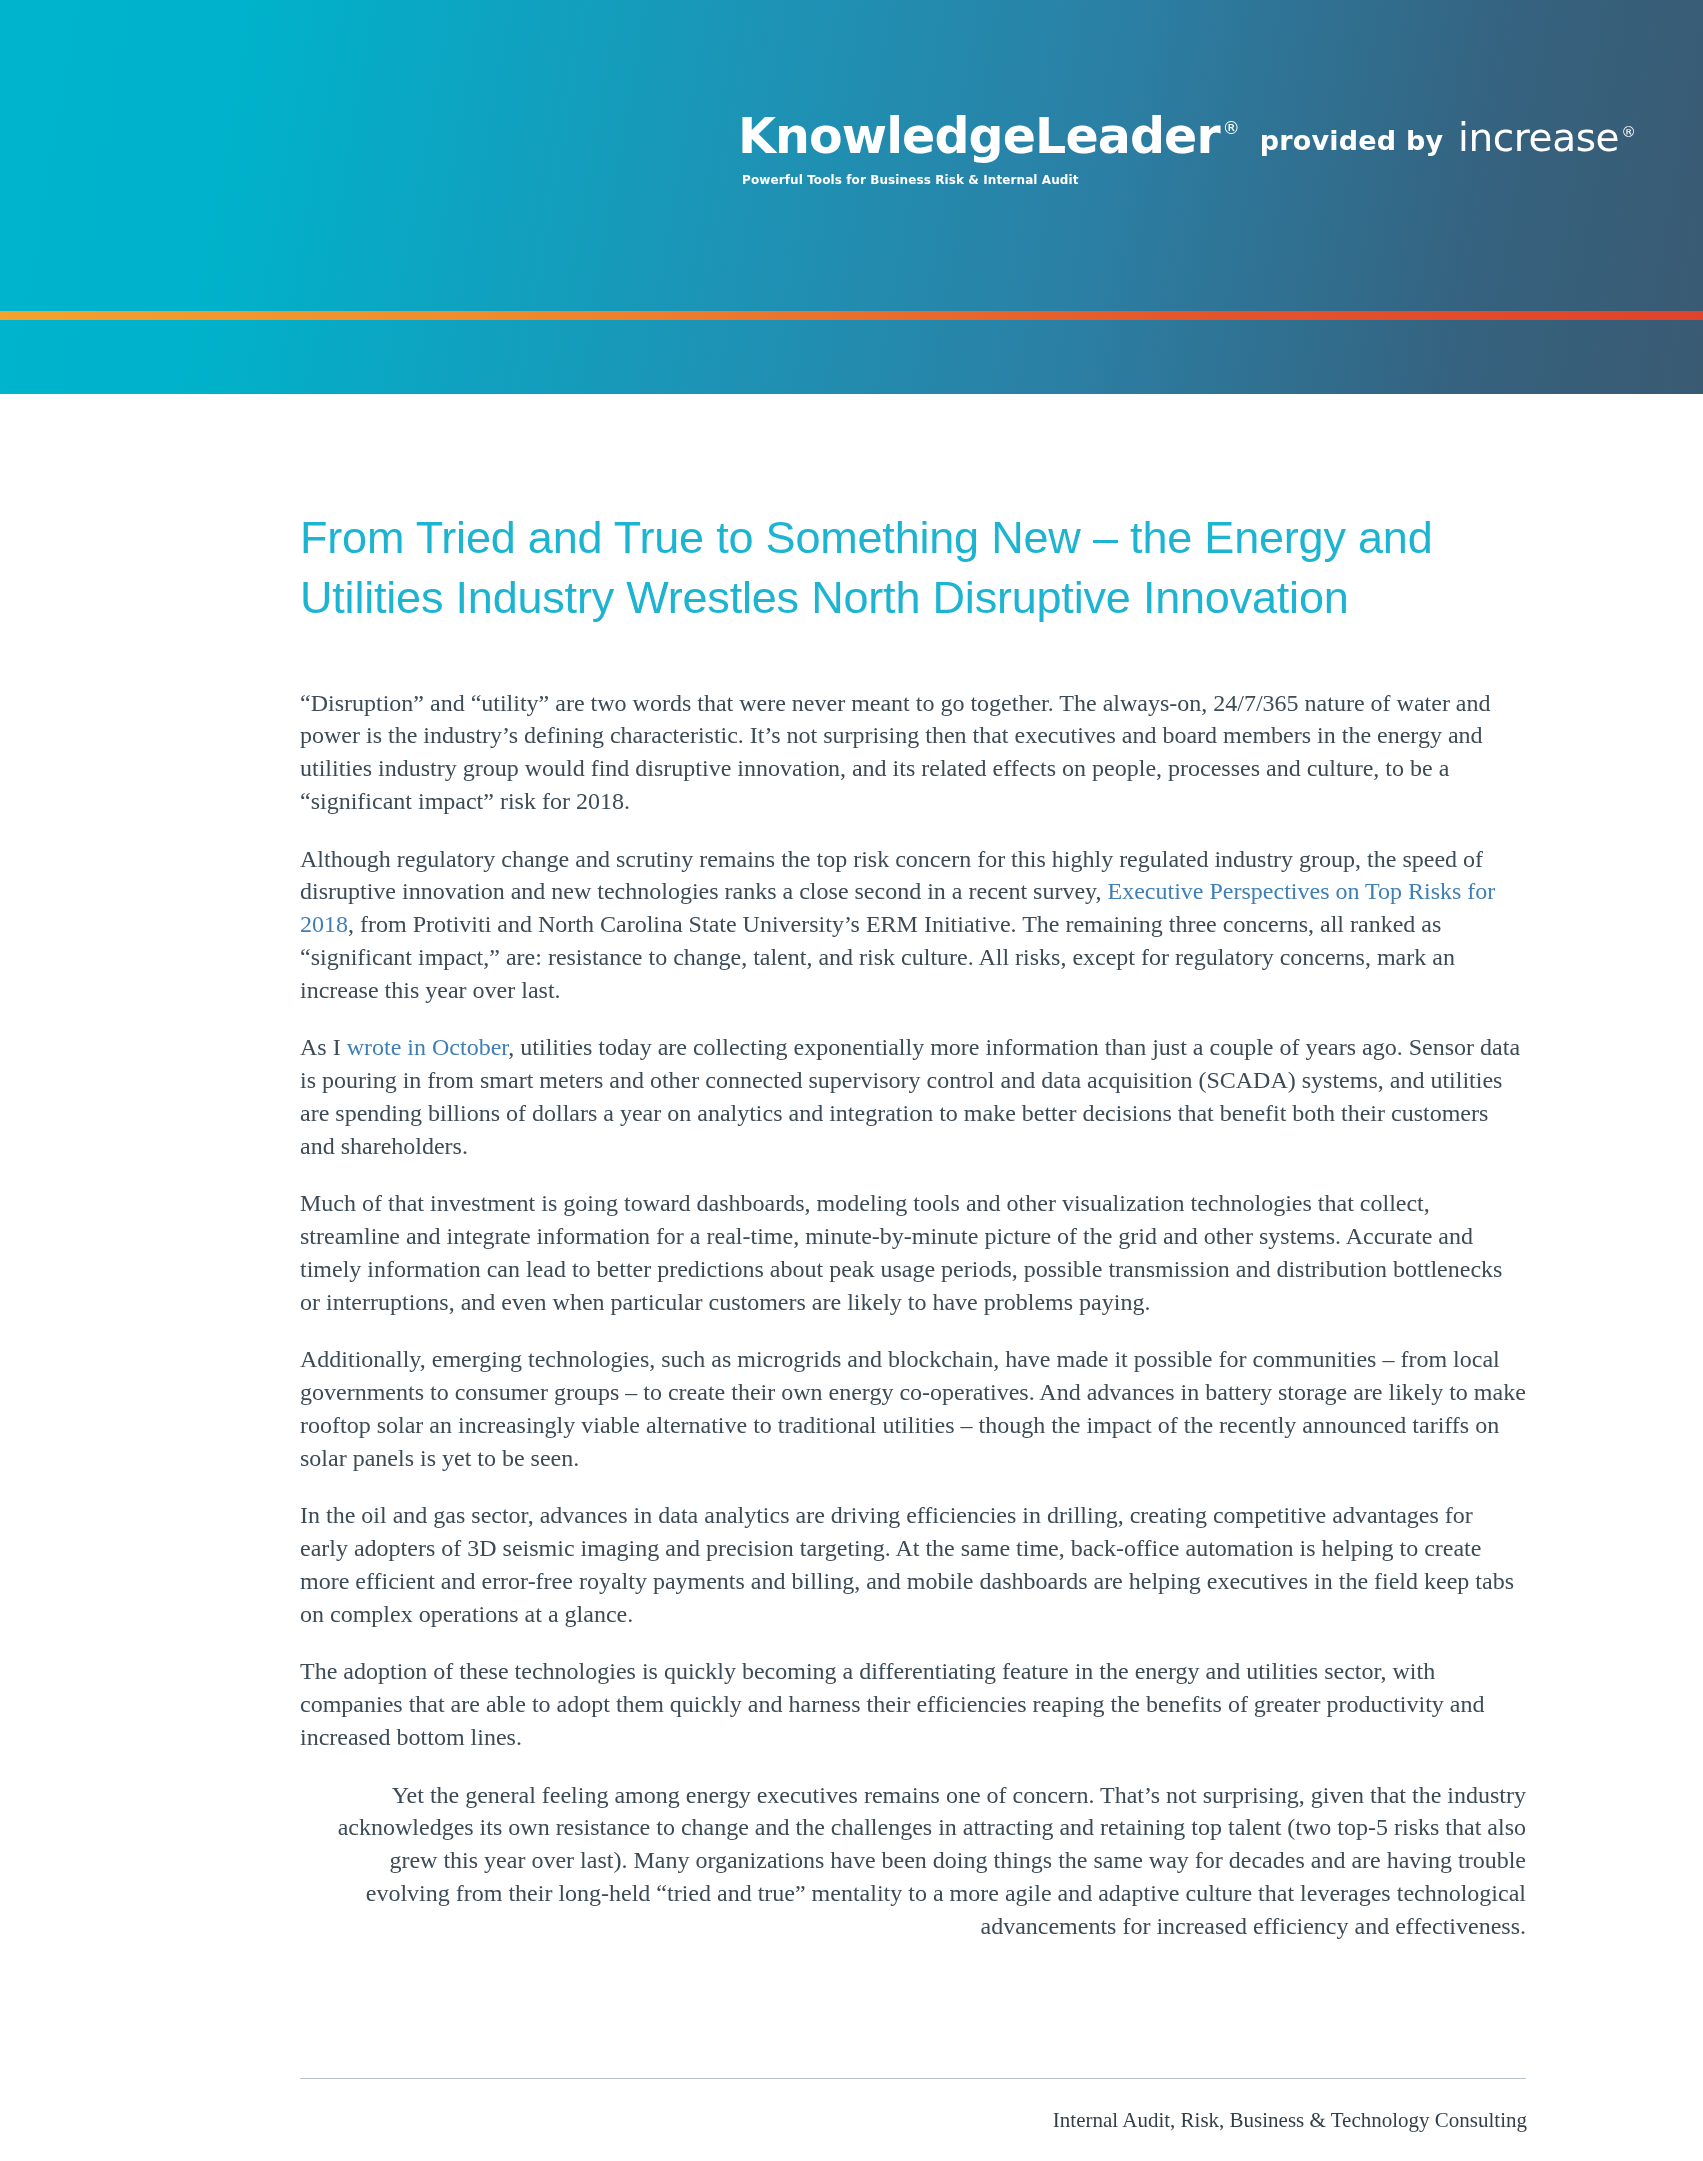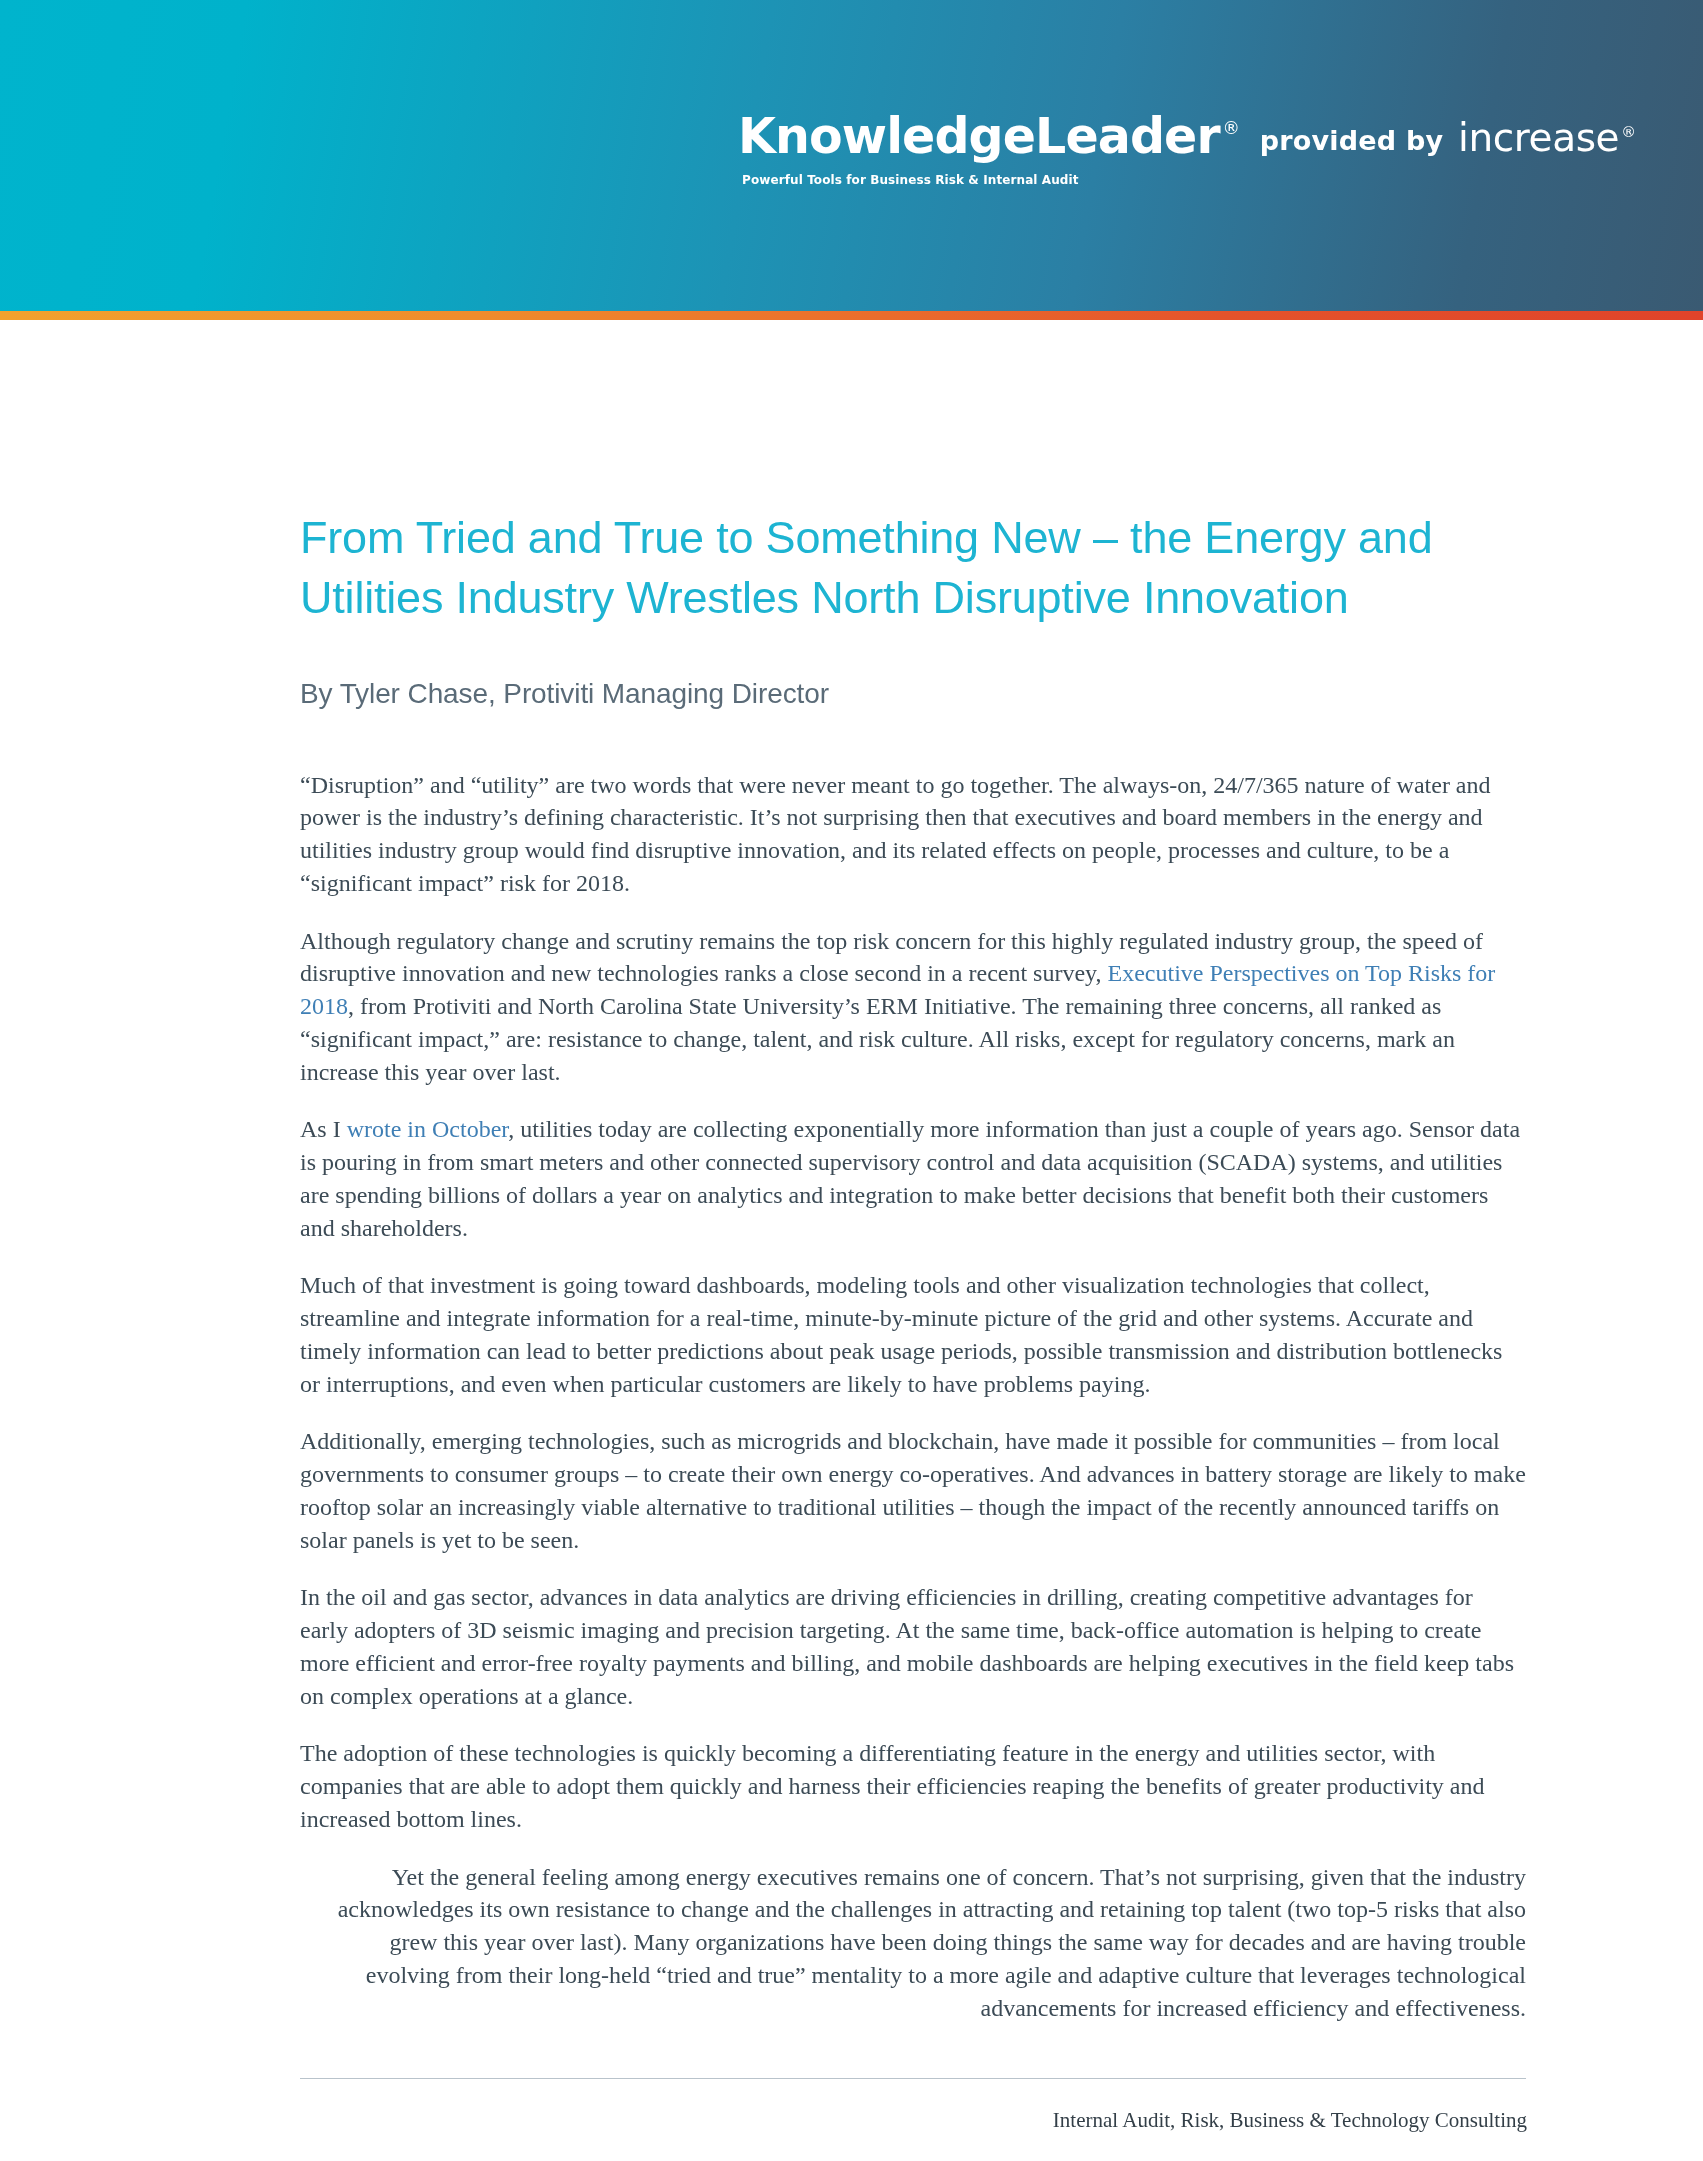"KnowledgeLeader" .header-band { height: 311px -> 394px }
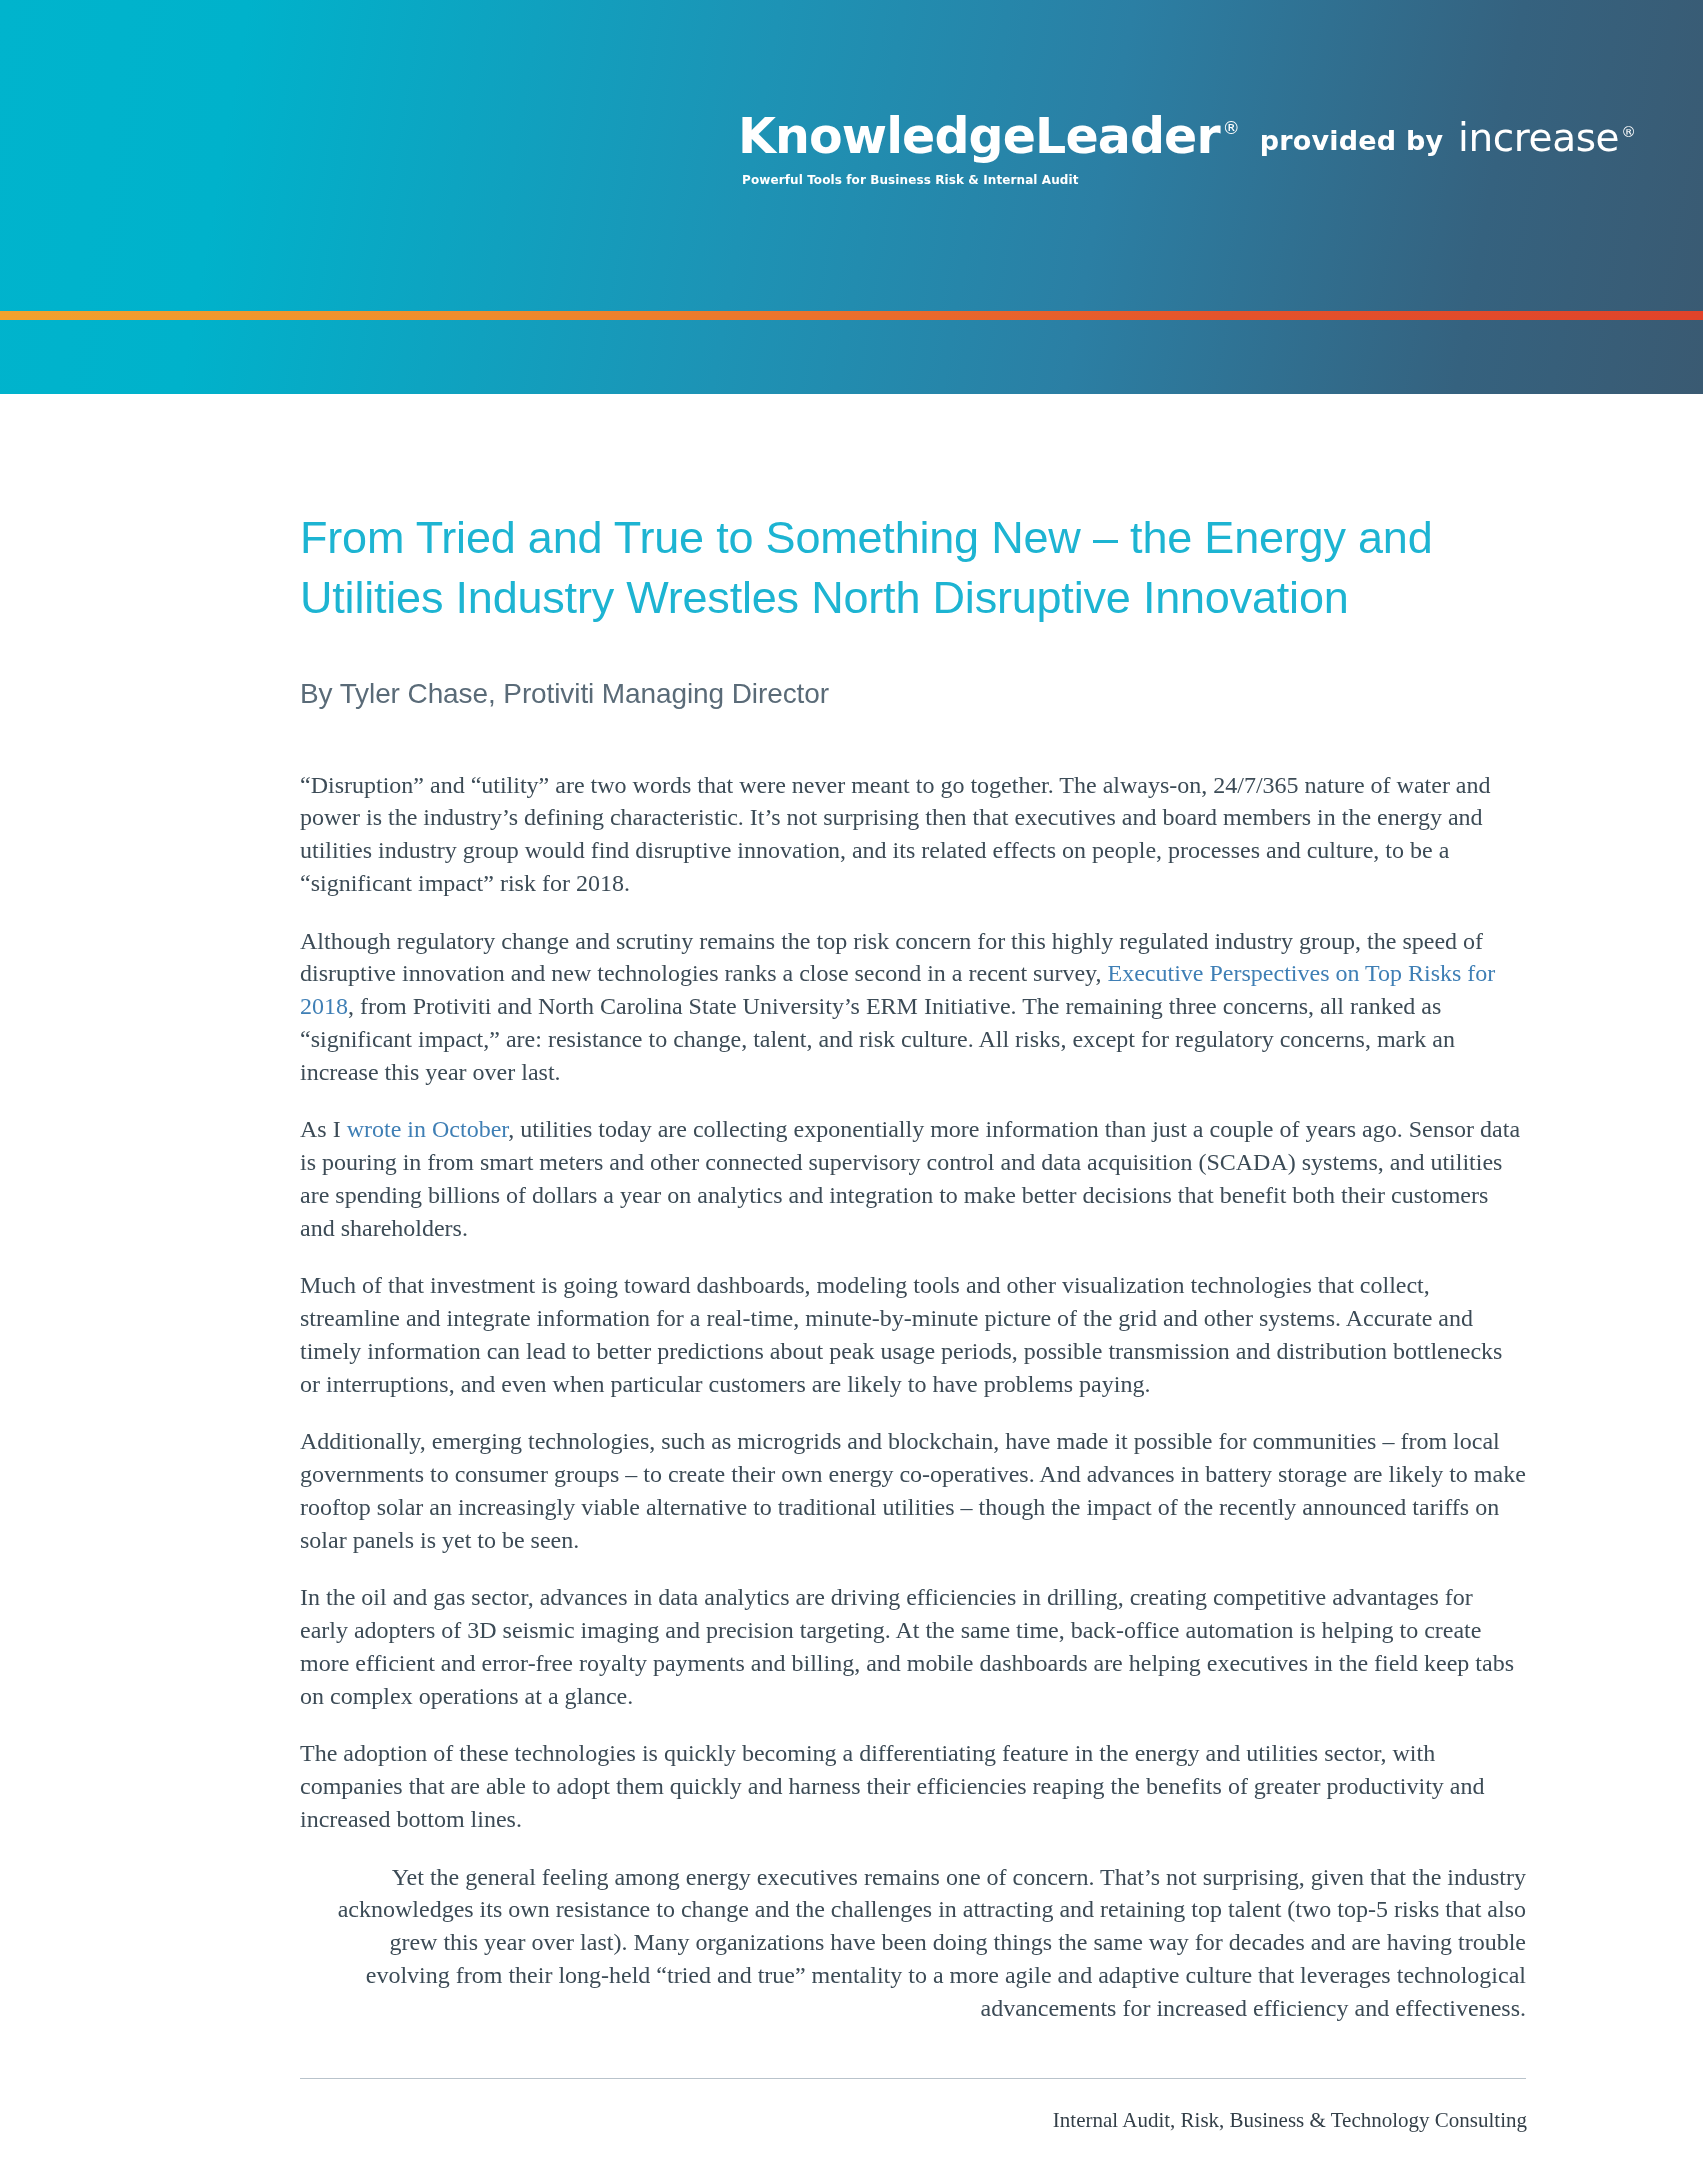"By Tyler Chase, Protiviti Managing" div.byline { html: <div>By Tyler Chase, Protiviti Managing Director</div> -> none }
